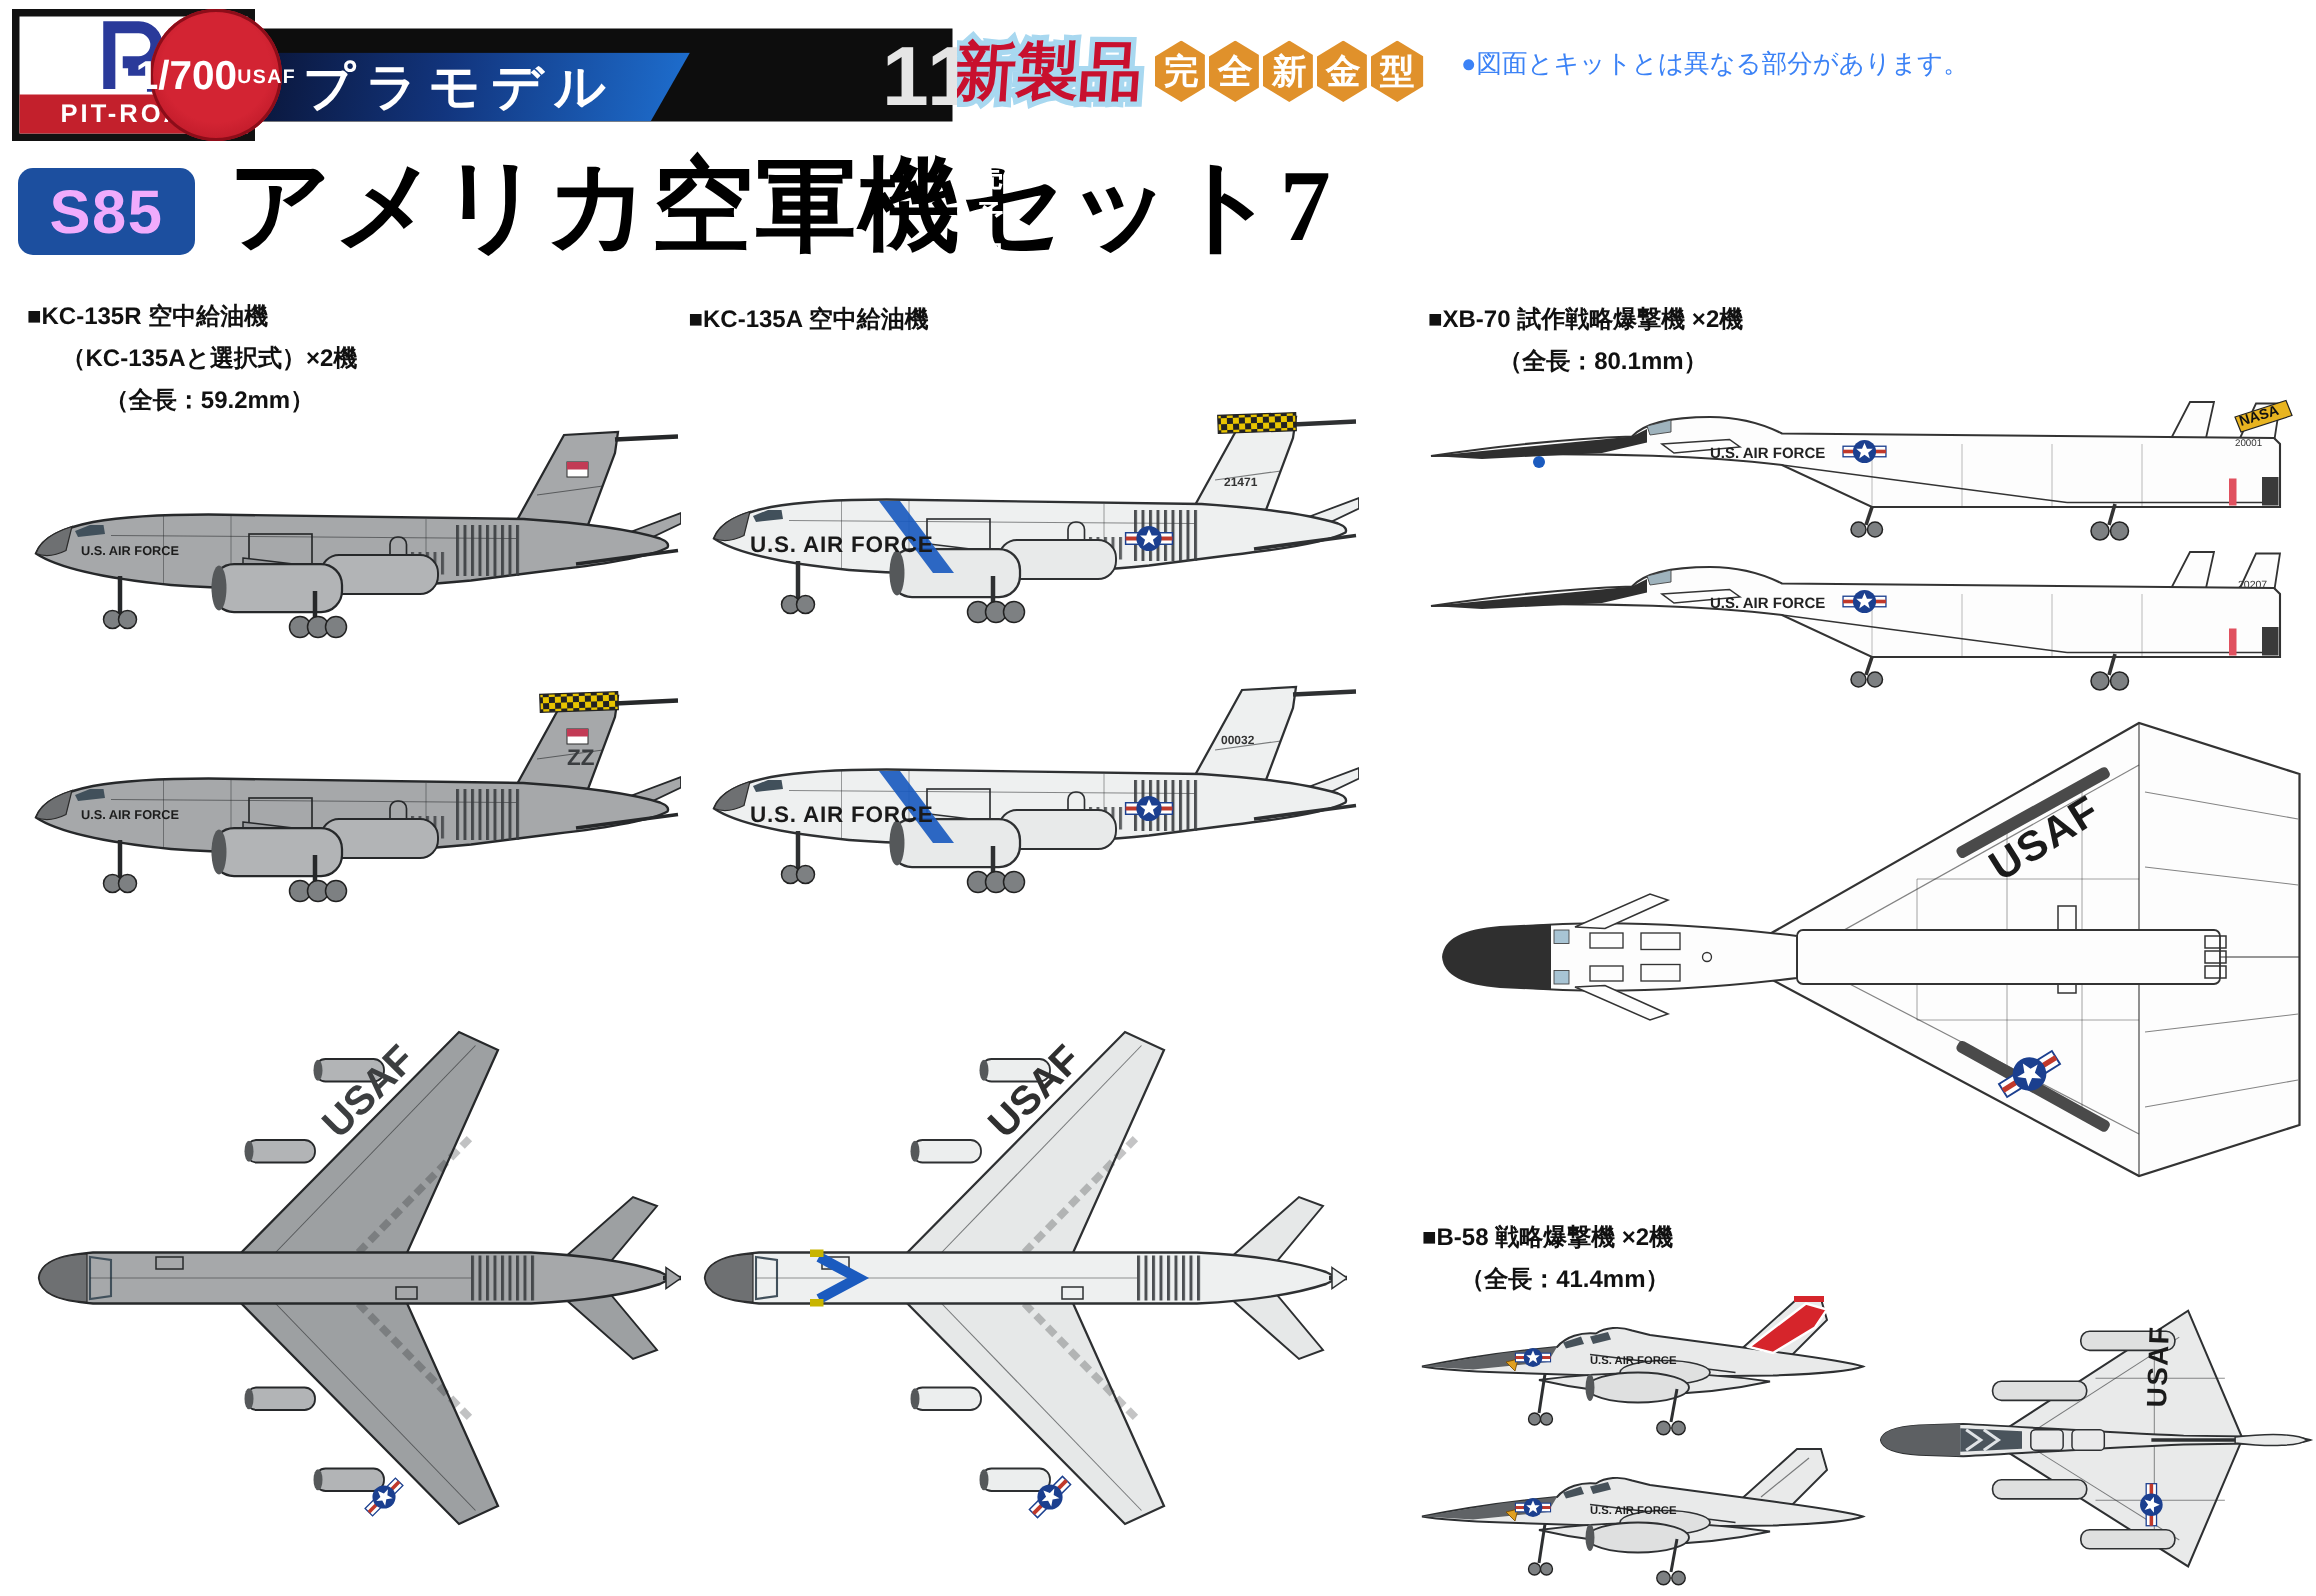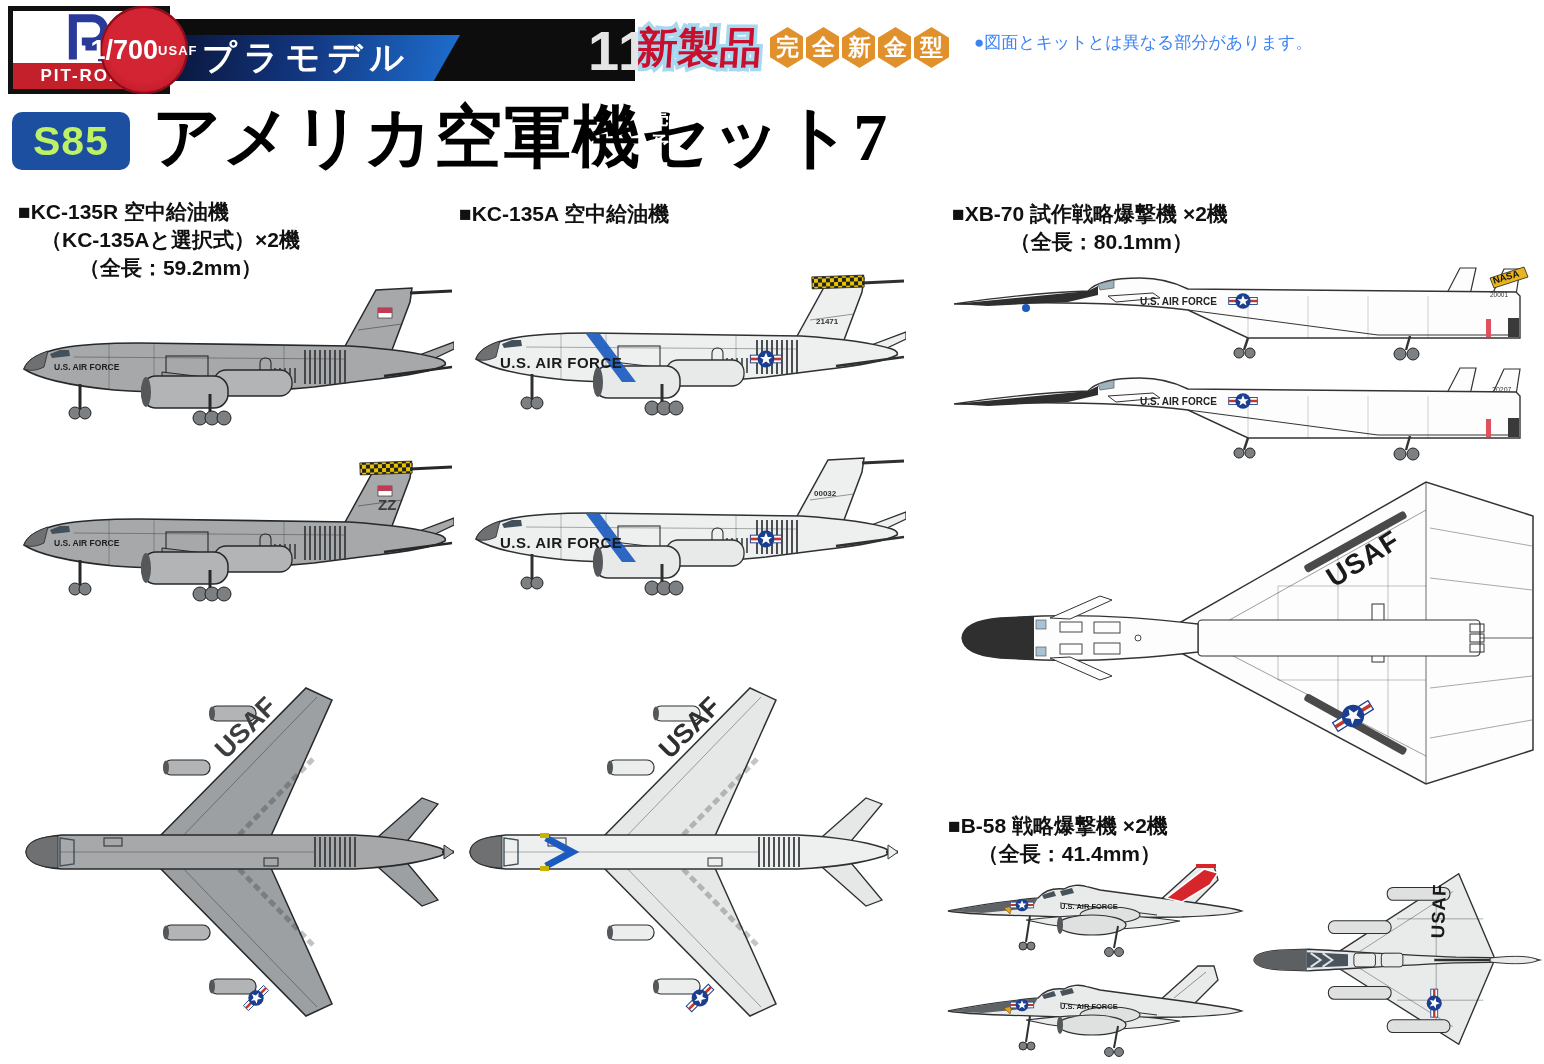"S85" .code-badge { color: #bef264 -> #f0abfc }
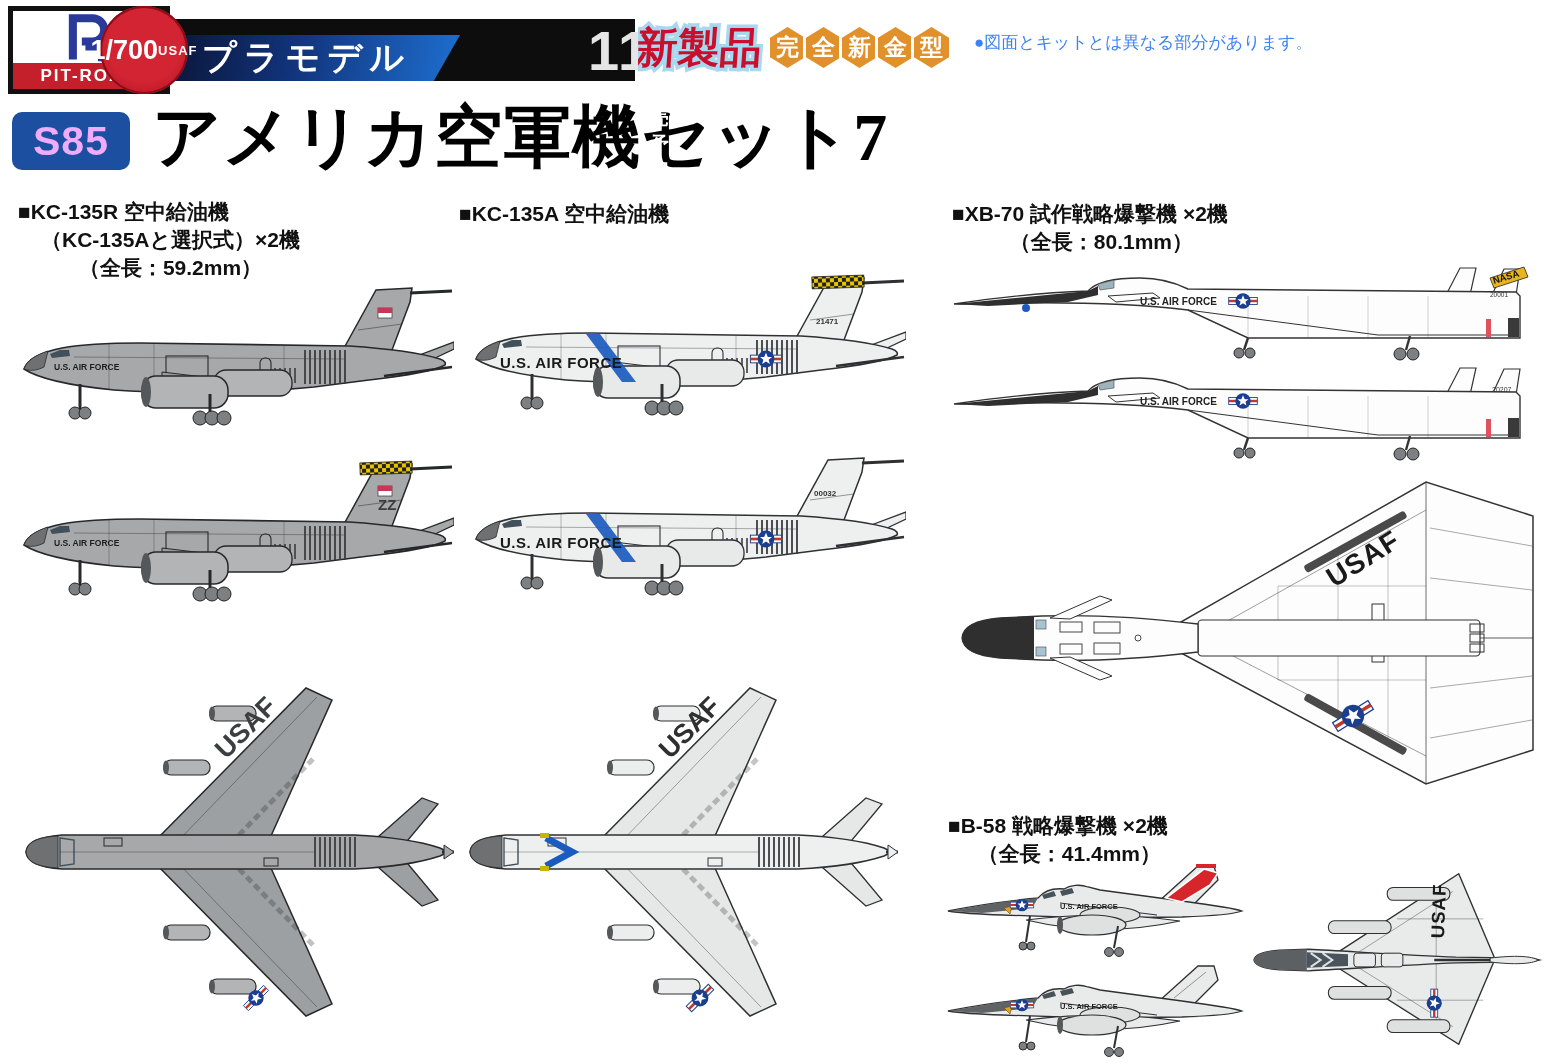"■KC-135R 空中給油機" .sec { font-size: 21px -> 16px }
